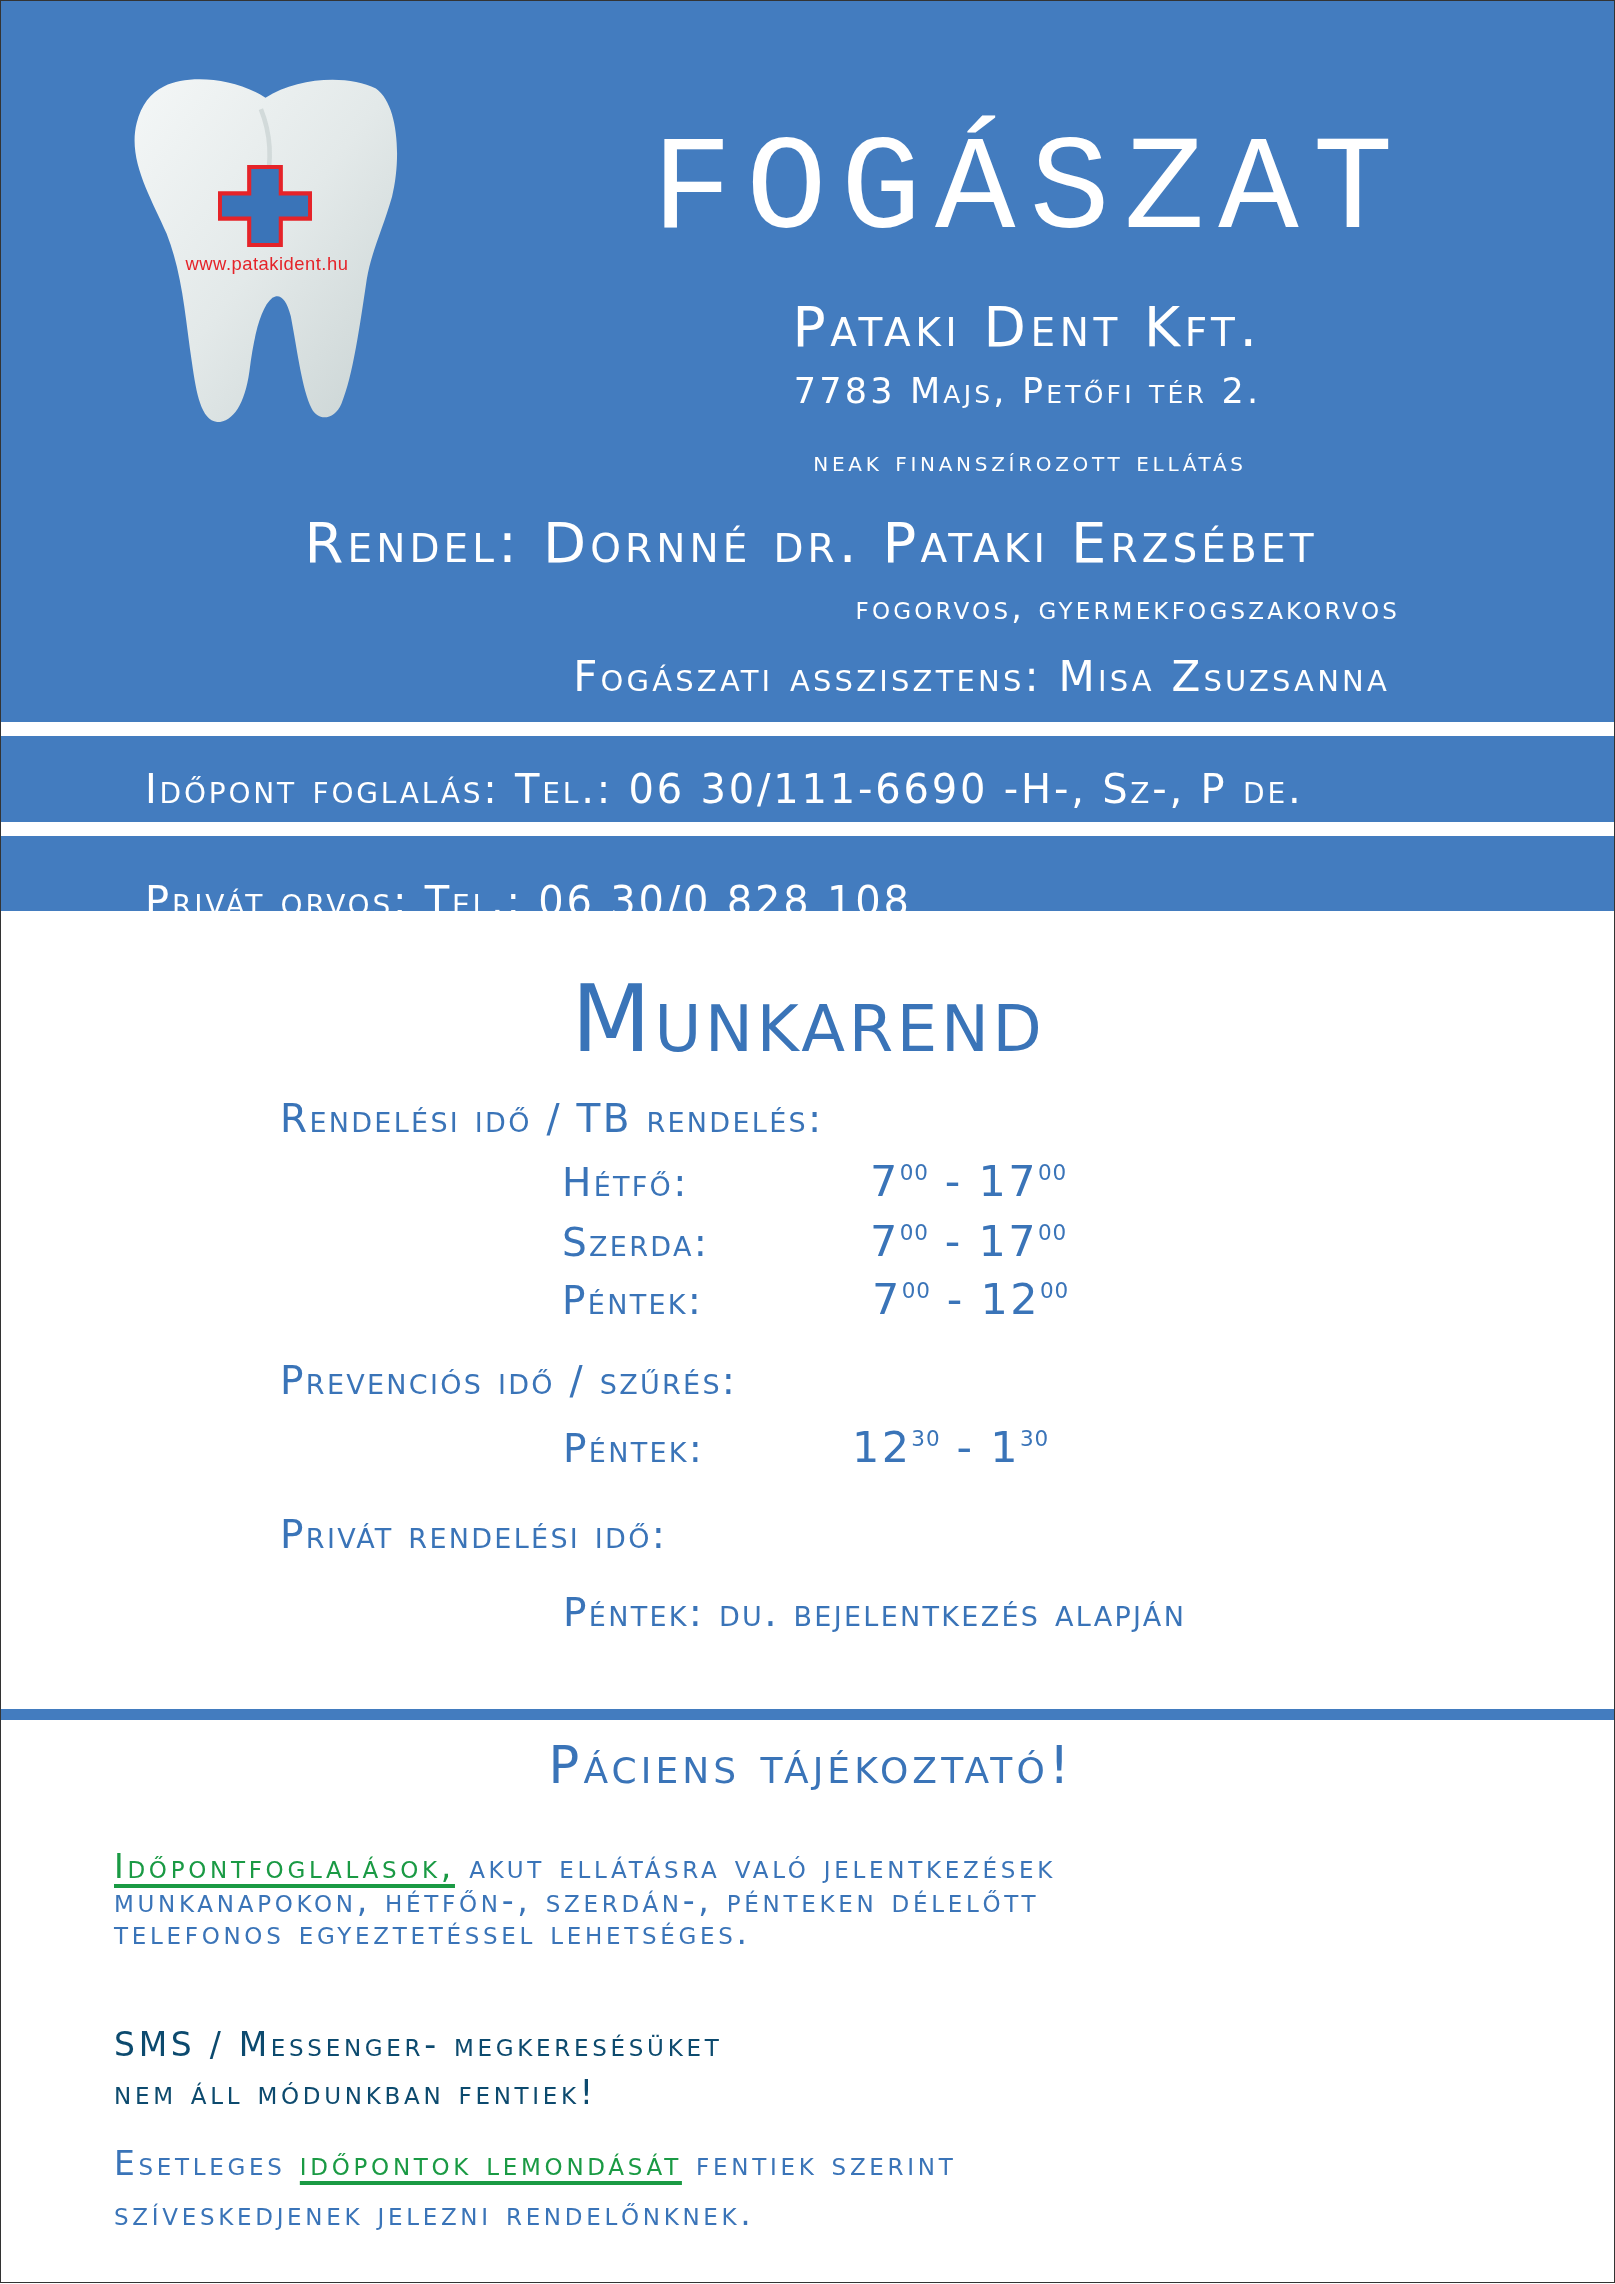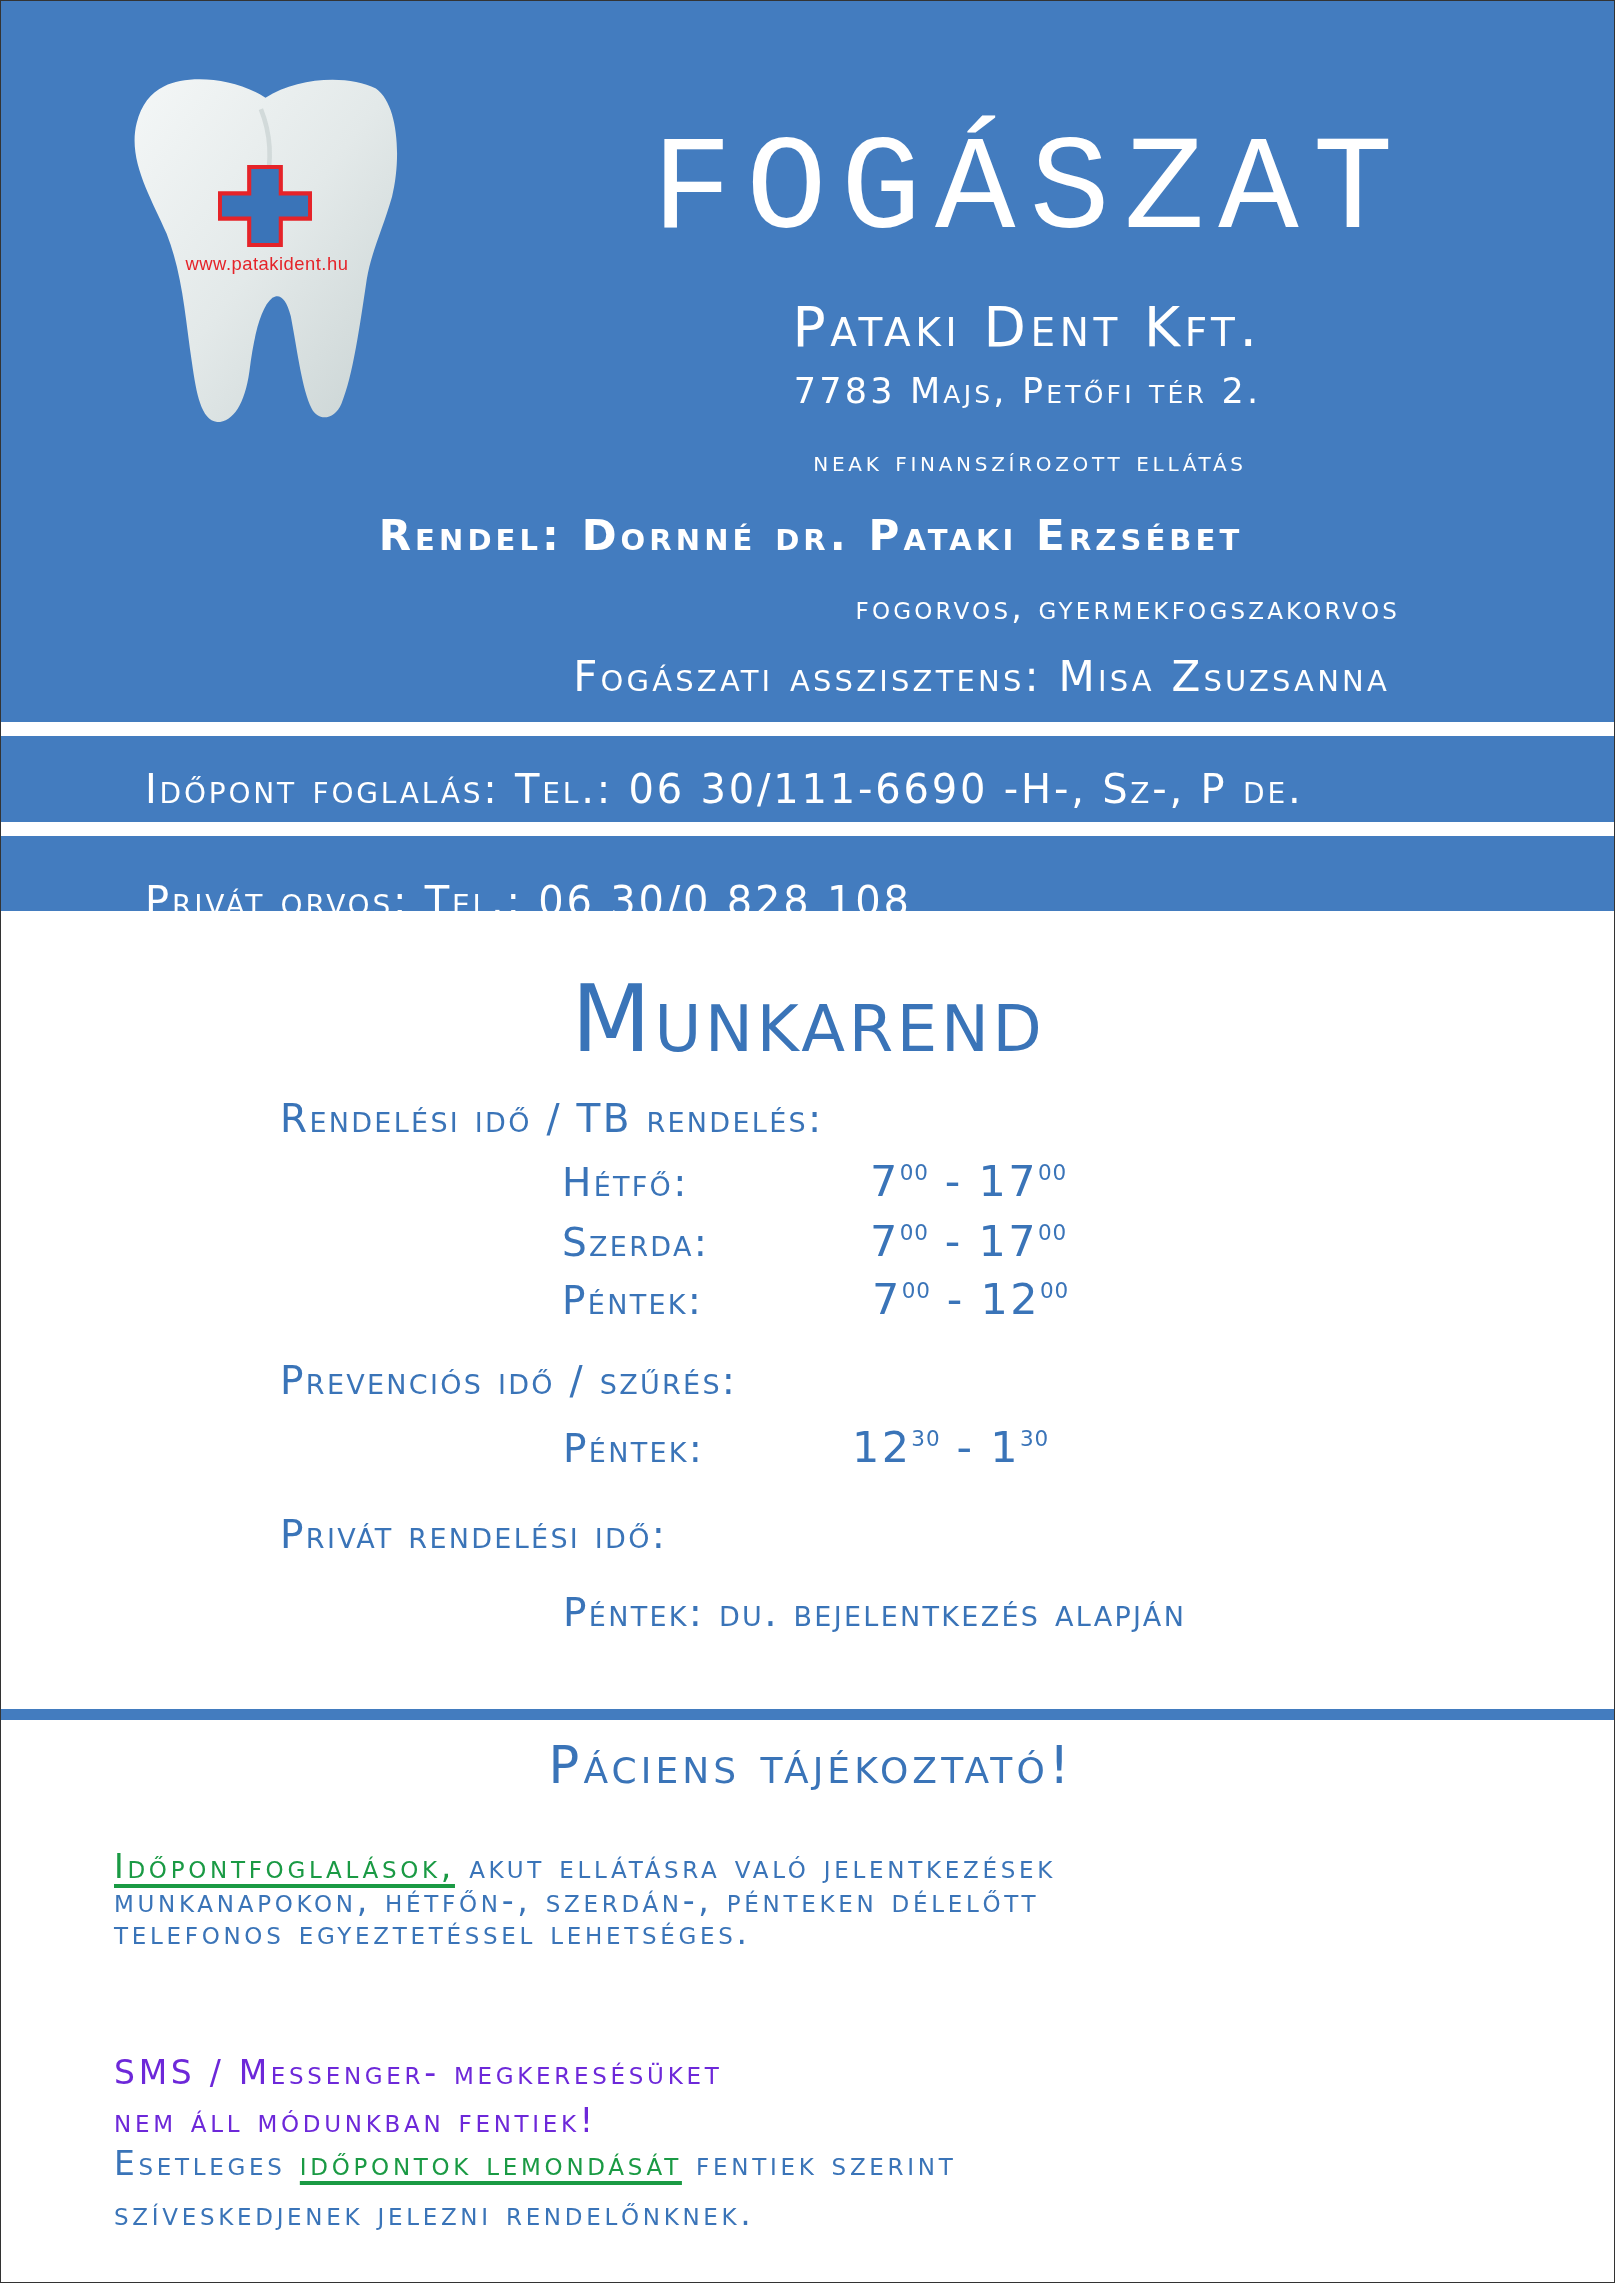"Rendel: Dornné dr. Pataki Erzsébet" .doctor { font-size: 42px -> 56px; font-weight: bold -> none }
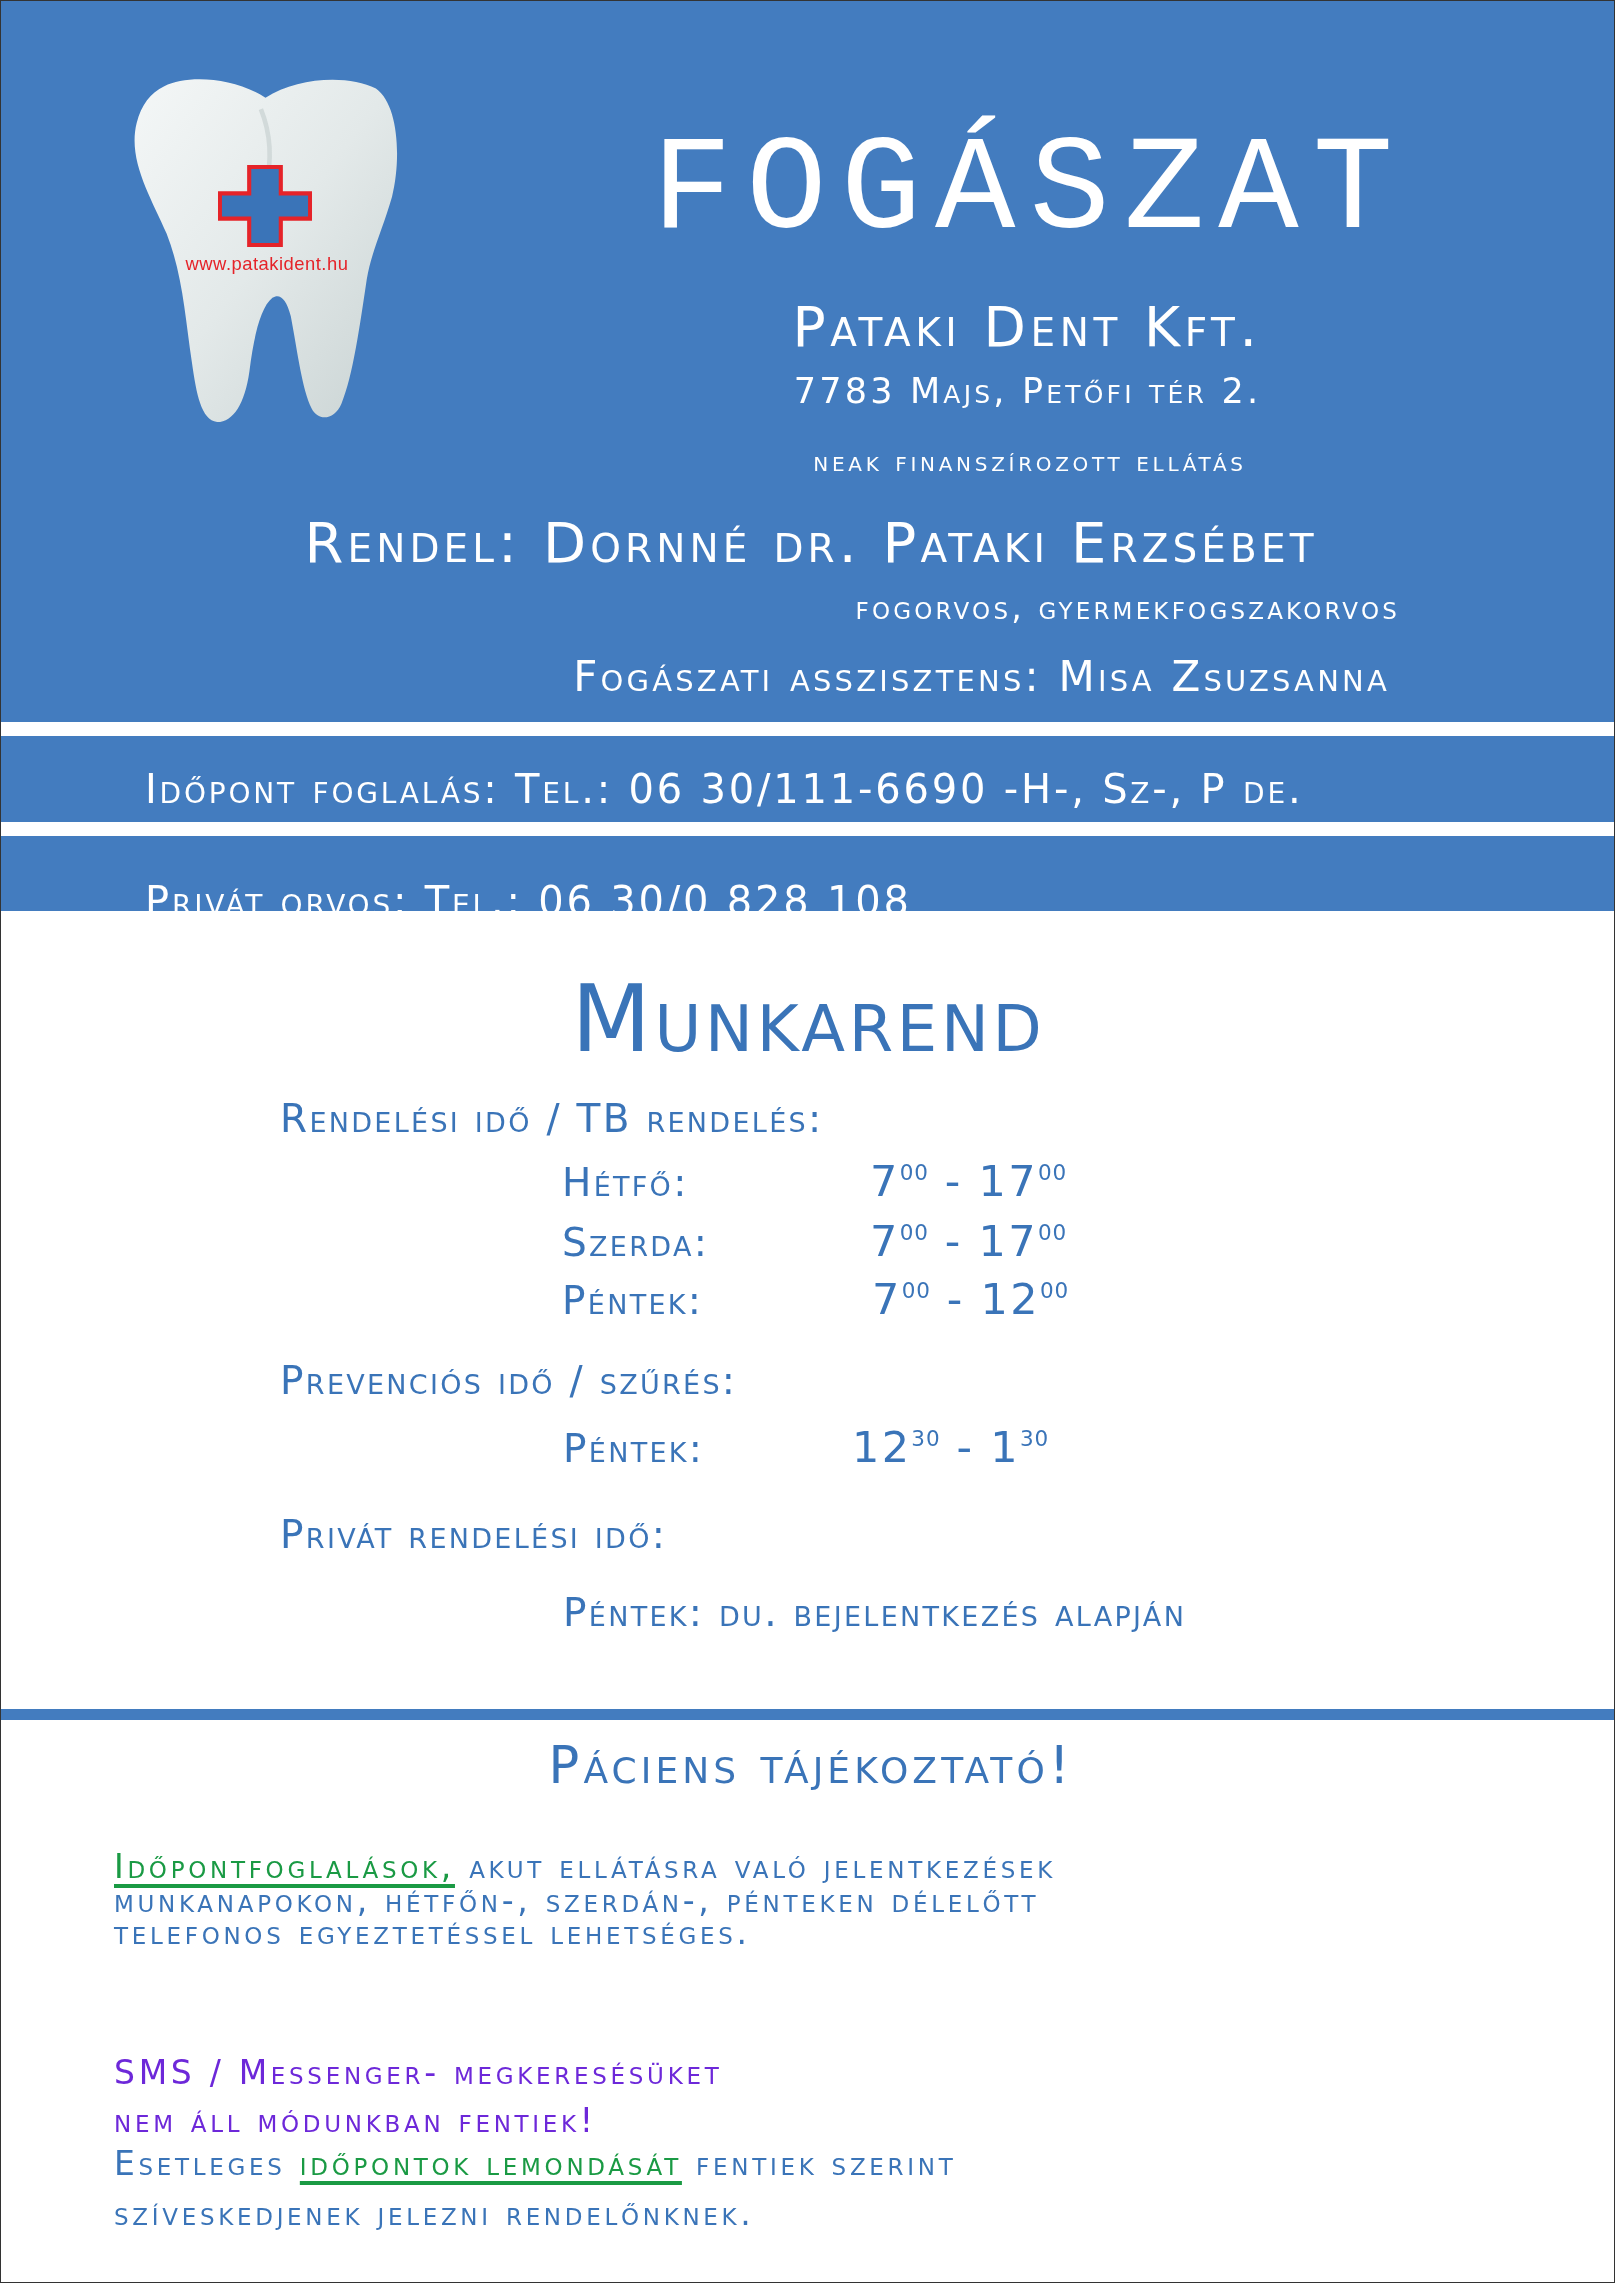"SMS / Messenger- megkeresésüket" .r { color: #6d28d9 -> #0c4a6e; margin-top: 28px -> none }
